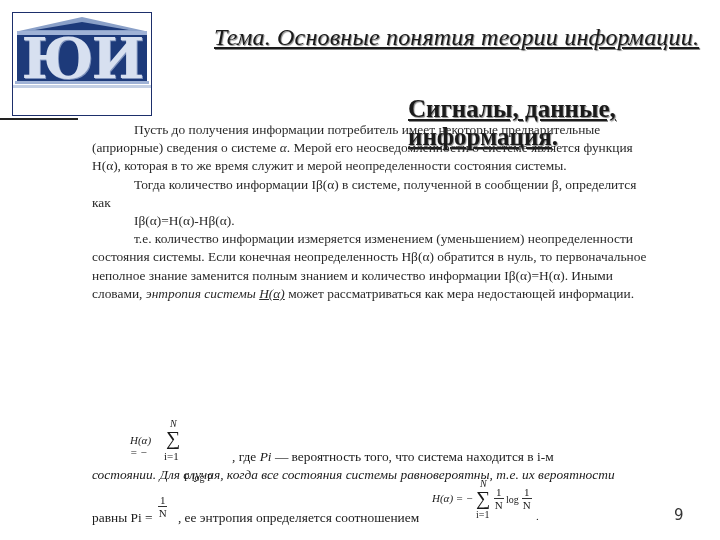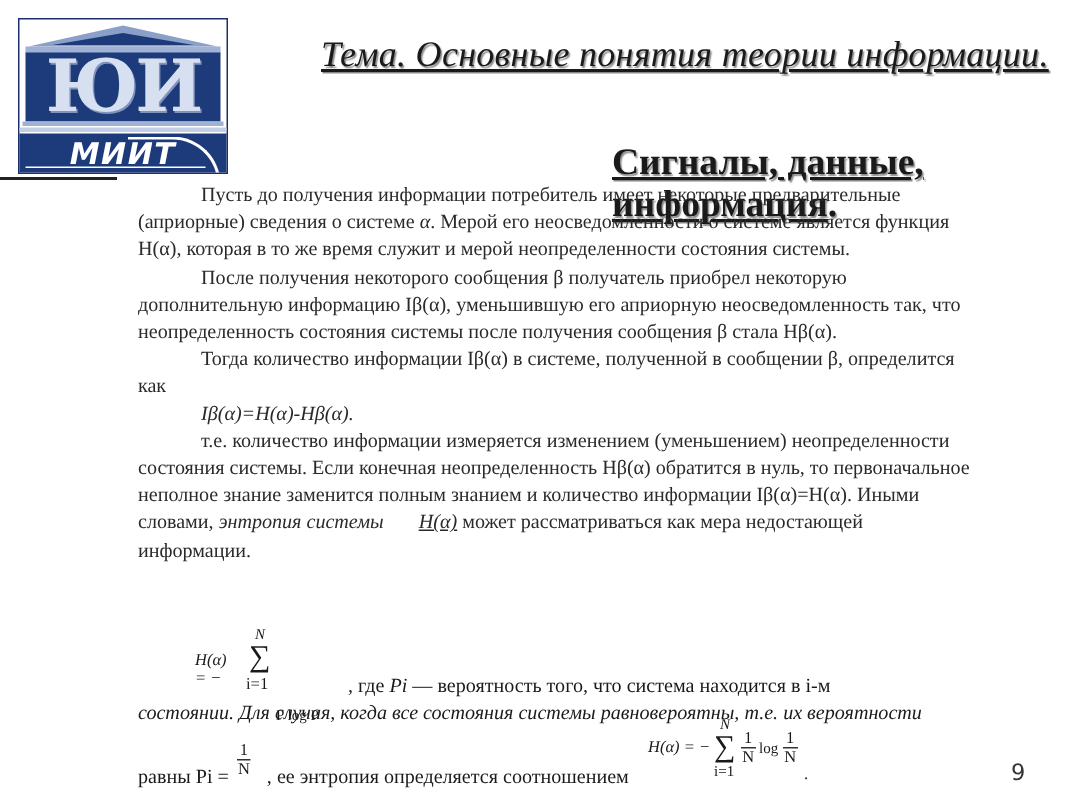"ЮИ" .logo .letters { font-size: 48px -> 56px }
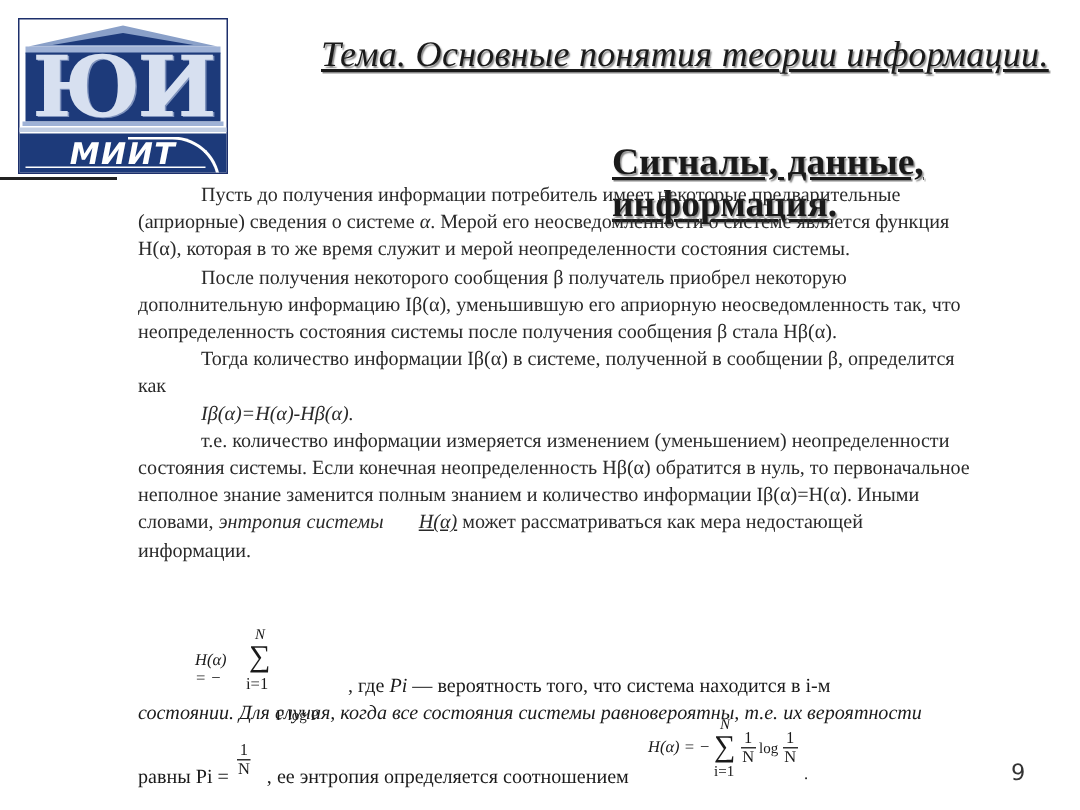"МИИТ" div.band { html: <div> <span>МИИТ</span> <div></div> <div></div> </div> -> none }
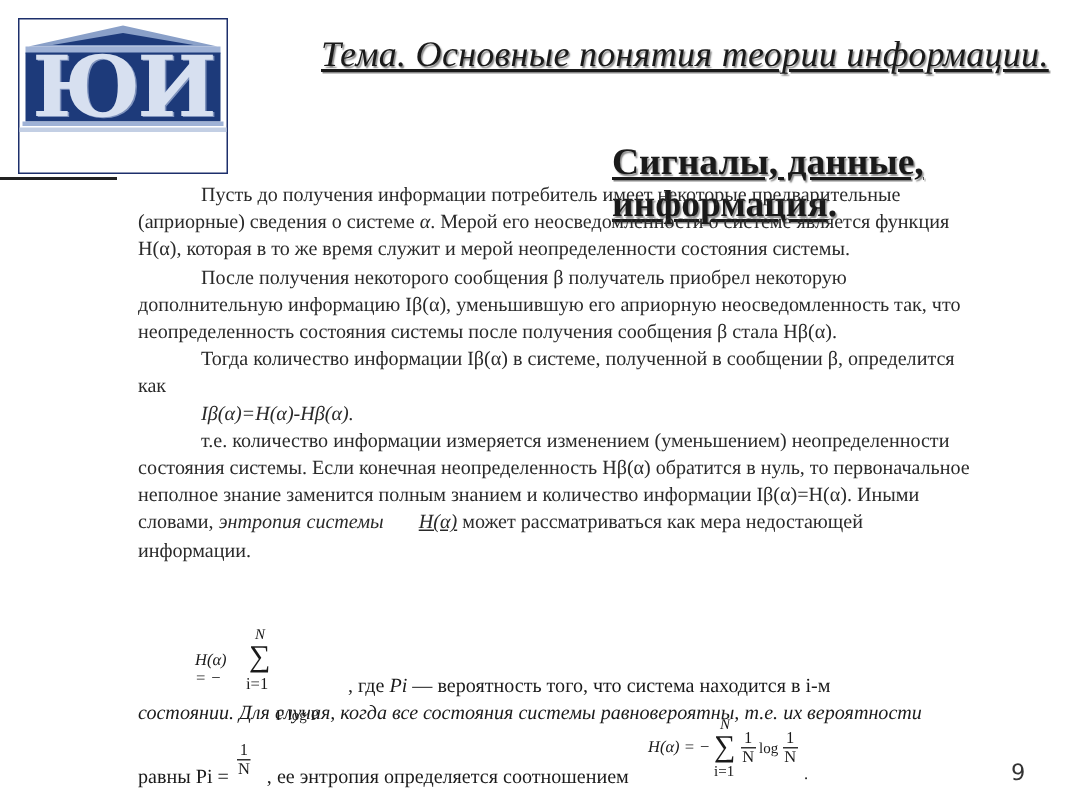"После получения некоторого сообщения β" p.para { html: <p>После получения некоторого сообщения β получатель приобрел некоторую дополнительную информацию Iβ(α), уменьшившую его априорную неосведомленность так, что неопределенность состояния системы после получения сообщения β стала Hβ(α).</p> -> none }
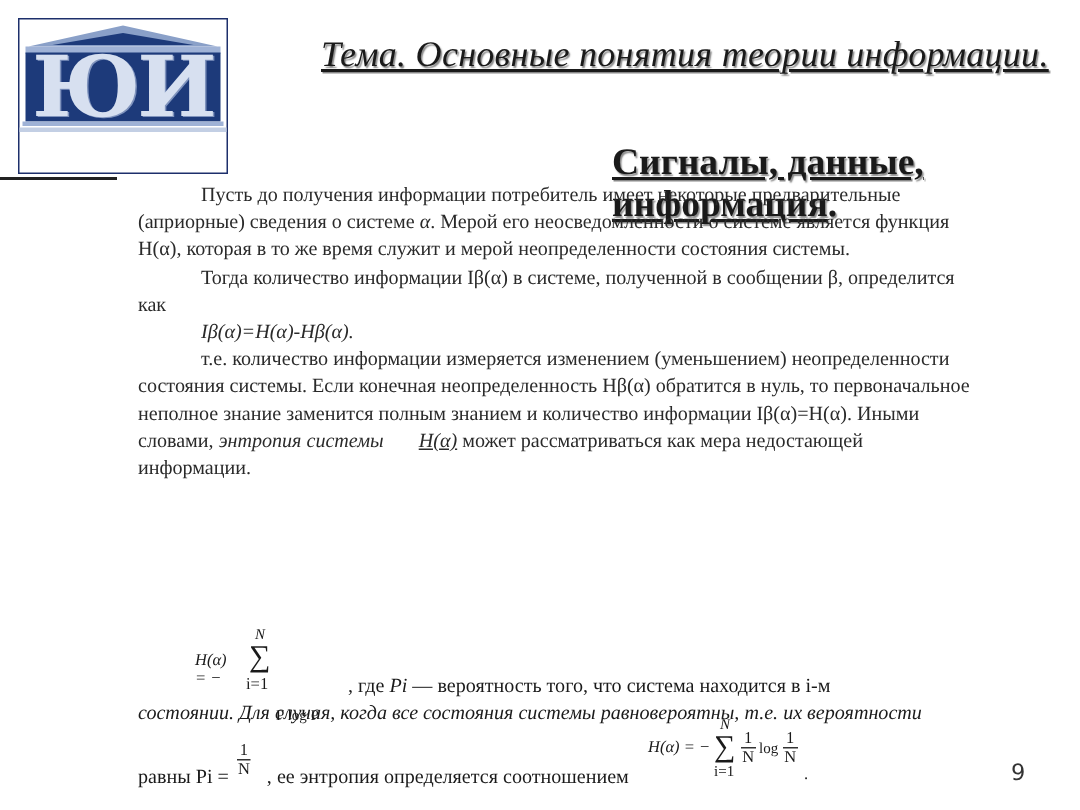"Iβ(α)=H(α)-Hβ(α)." .formula-line { font-style: italic -> none }
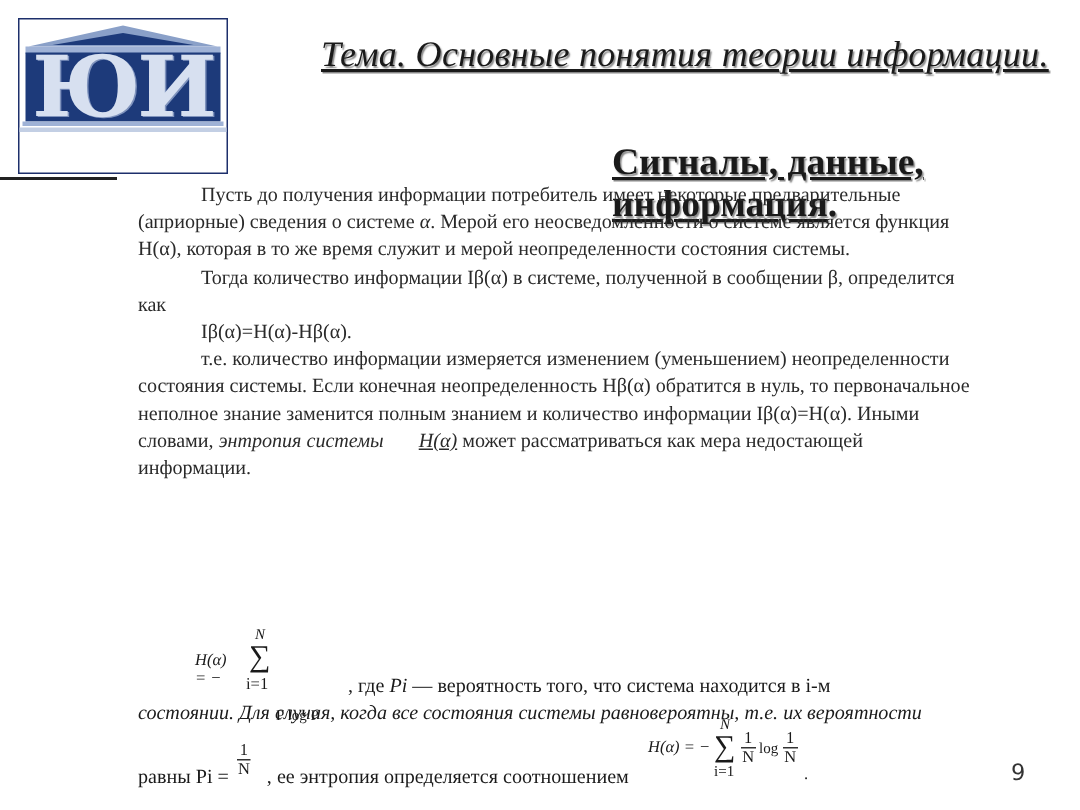"H(α)" .em-u { margin-left: 20px -> none }
